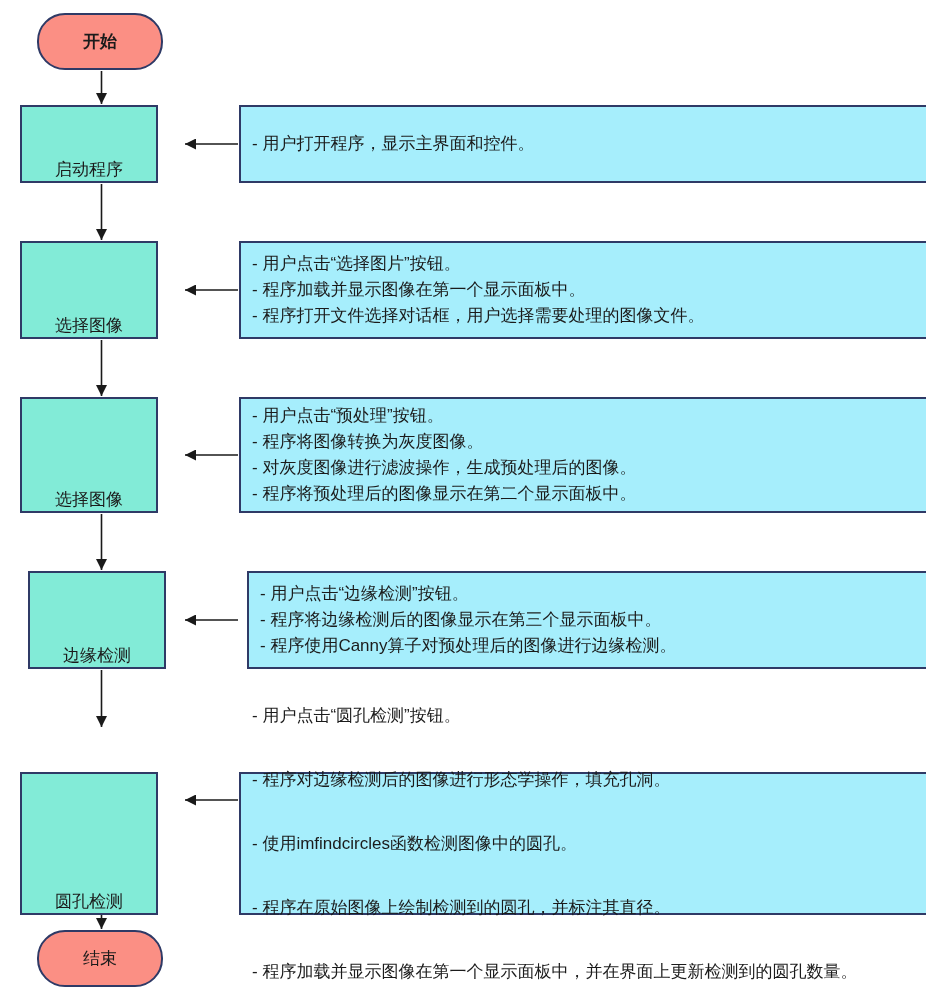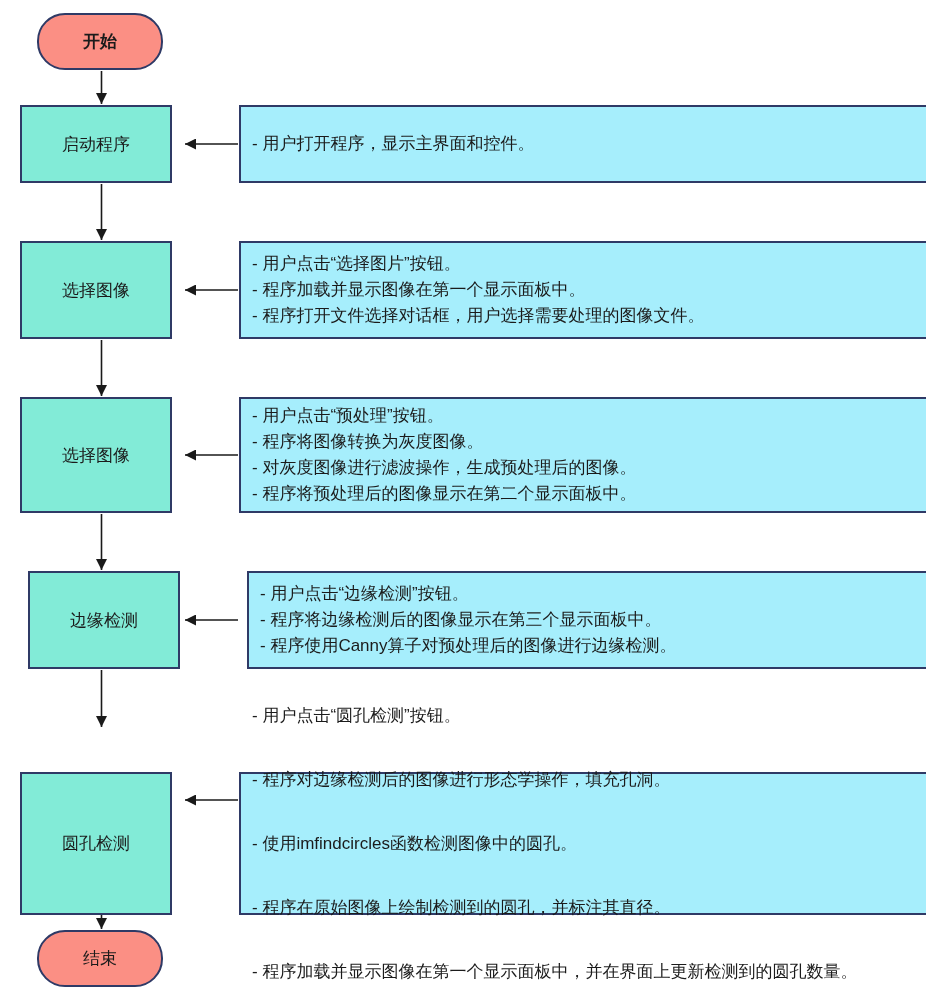"启动程序" .process { align-items: none -> flex-end; width: 152px -> 138px }
